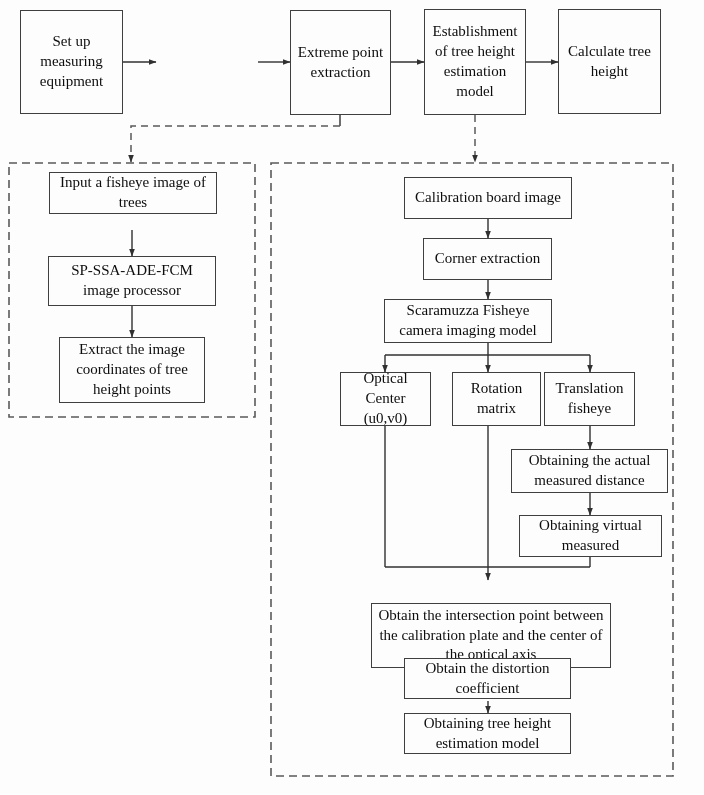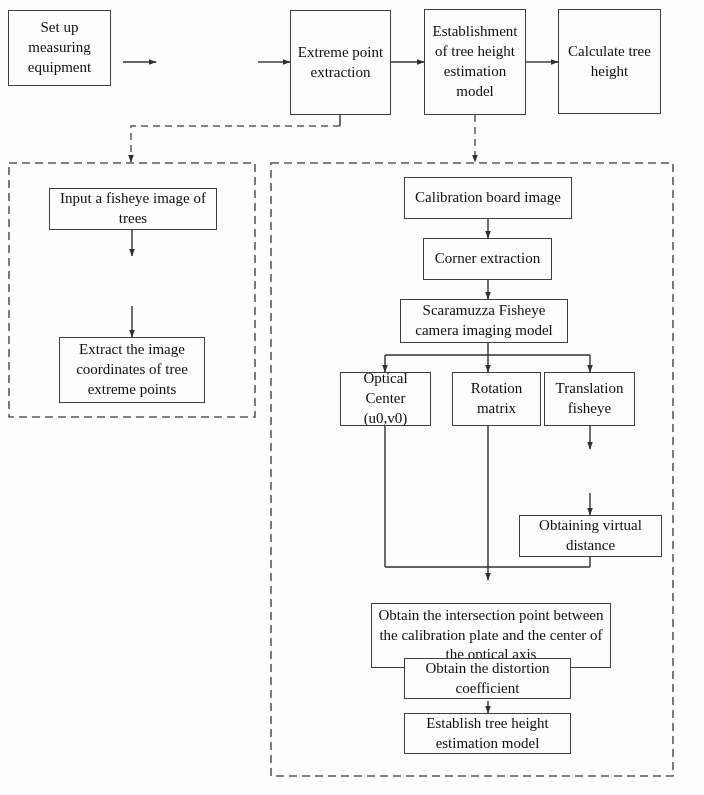"Set up measuring equipment" div.node { height: 76px -> 104px; left: 8px -> 20px }
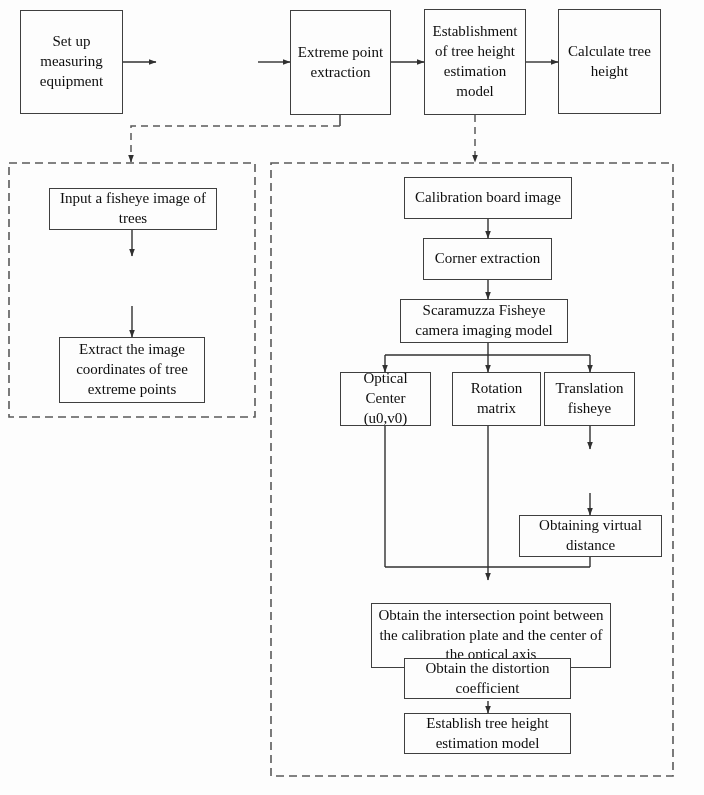"Input a fisheye image of" div.node { top: 188px -> 172px }
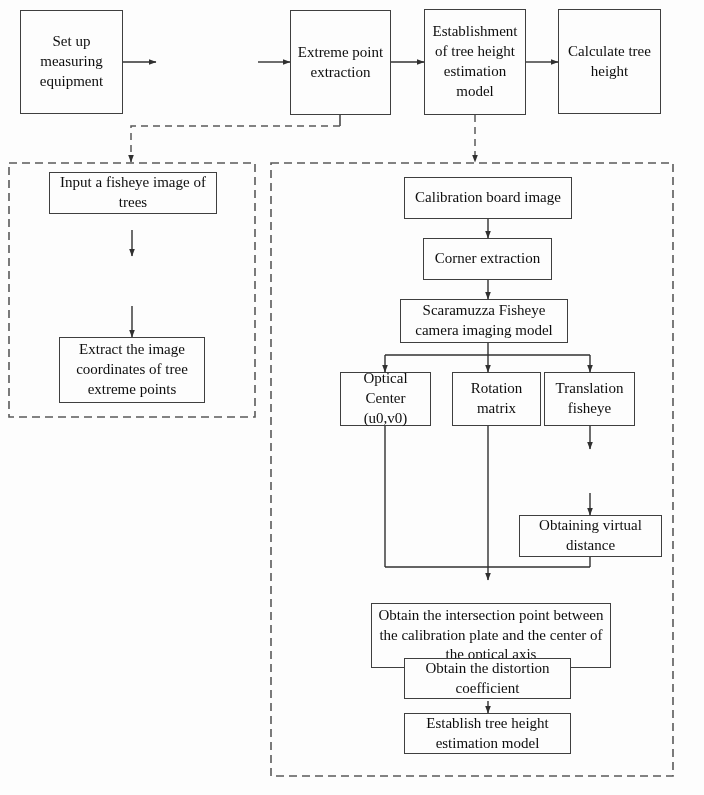"SP-SSA-ADE-FCM image processor" div.node { html: none -> <div>SP-SSA-ADE-FCM image processor</div> }
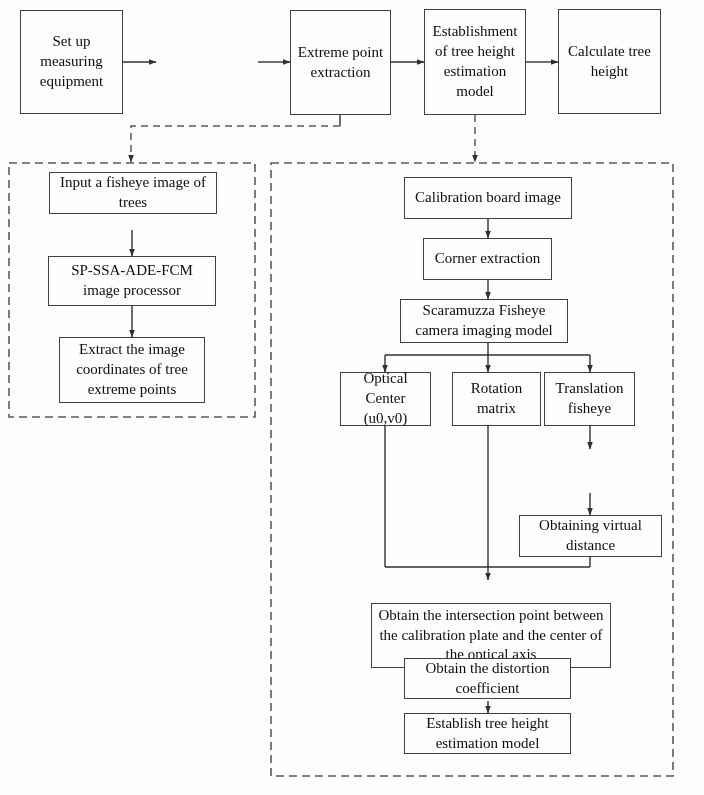"Scaramuzza Fisheye camera imaging model" div.node { left: 400px -> 384px }
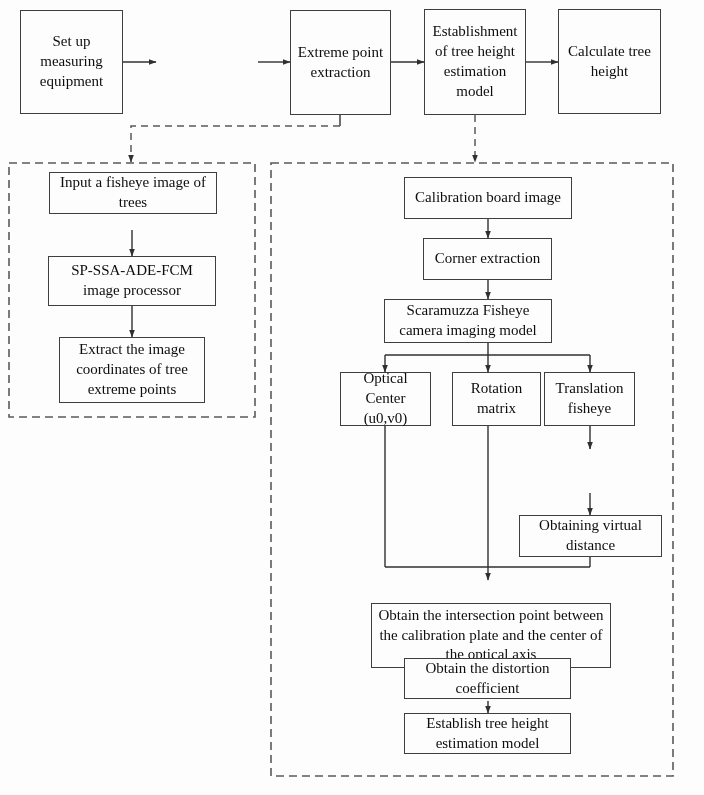"Extract the image coordinates of" div.node { text: extreme -> height }
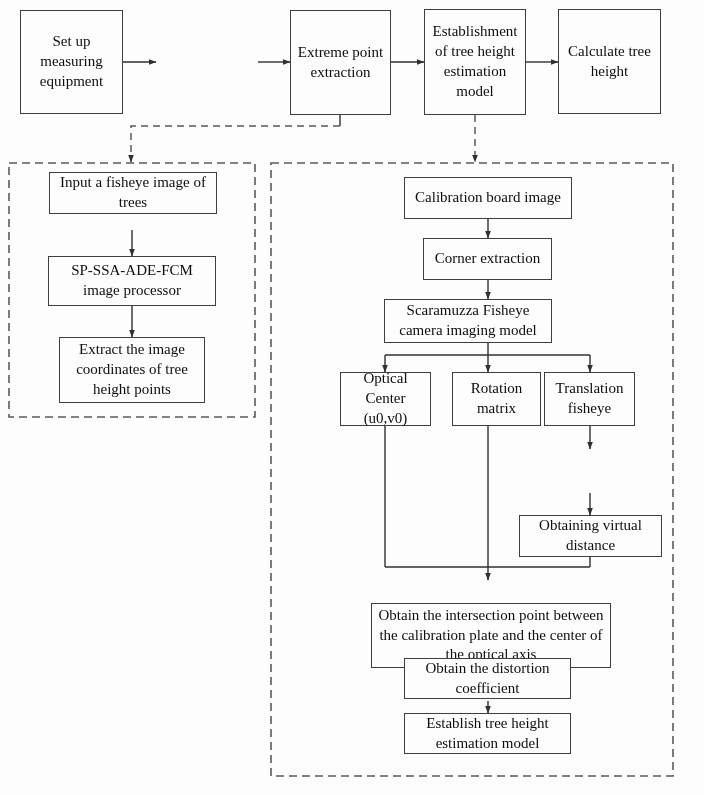"Obtaining the actual measured distance" div.node { html: none -> <div>Obtaining the actual measured distance</div> }
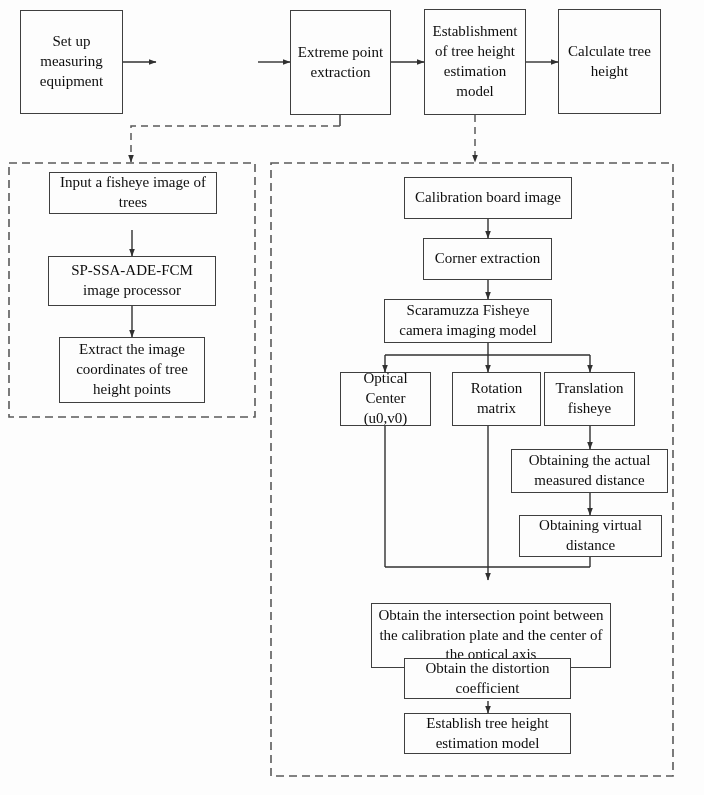"Obtaining virtual distance" div.node { text: distance -> measured }
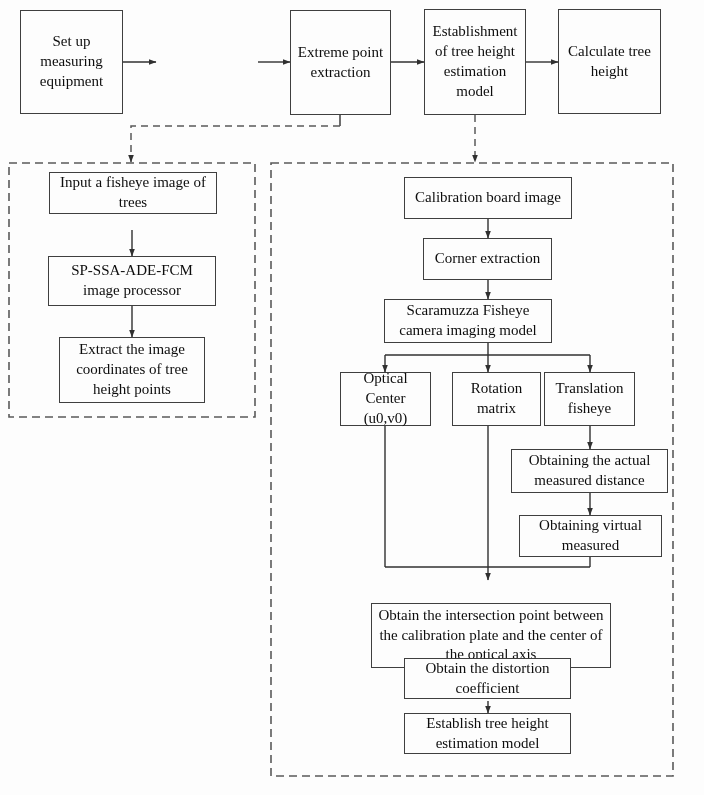"Establish tree height estimation model" div.node { text: Establish -> Obtaining }
